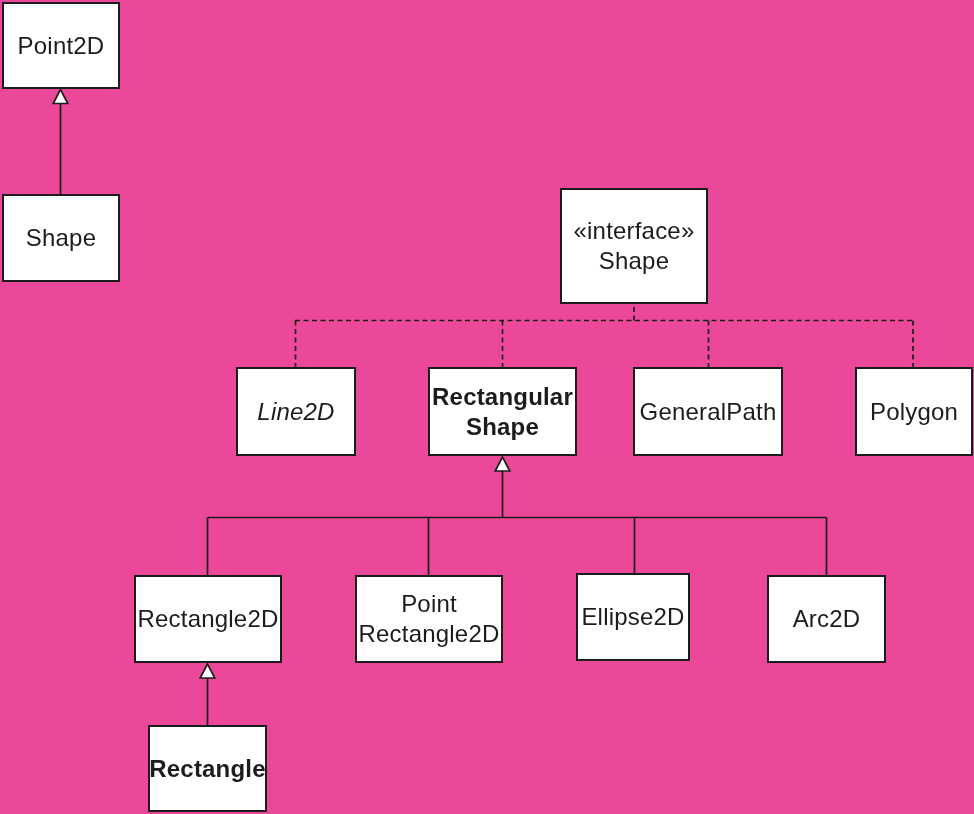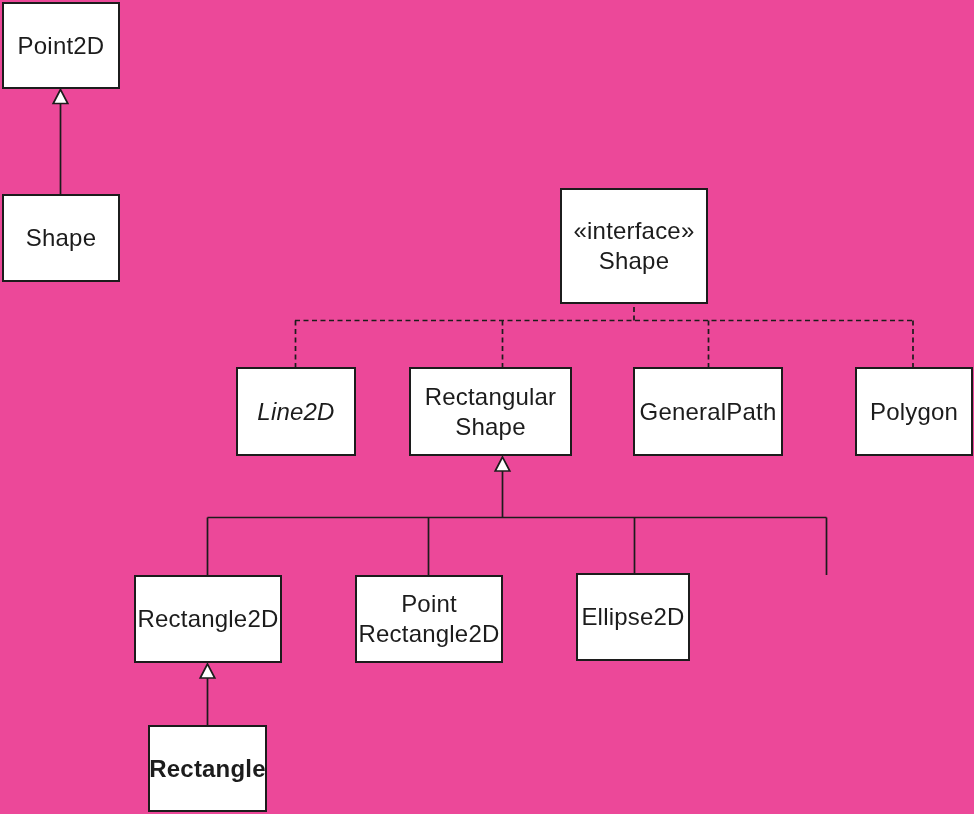"Rectangular" .b-rectangularshape { font-weight: none -> bold; left: 409px -> 428px; width: 163px -> 149px }
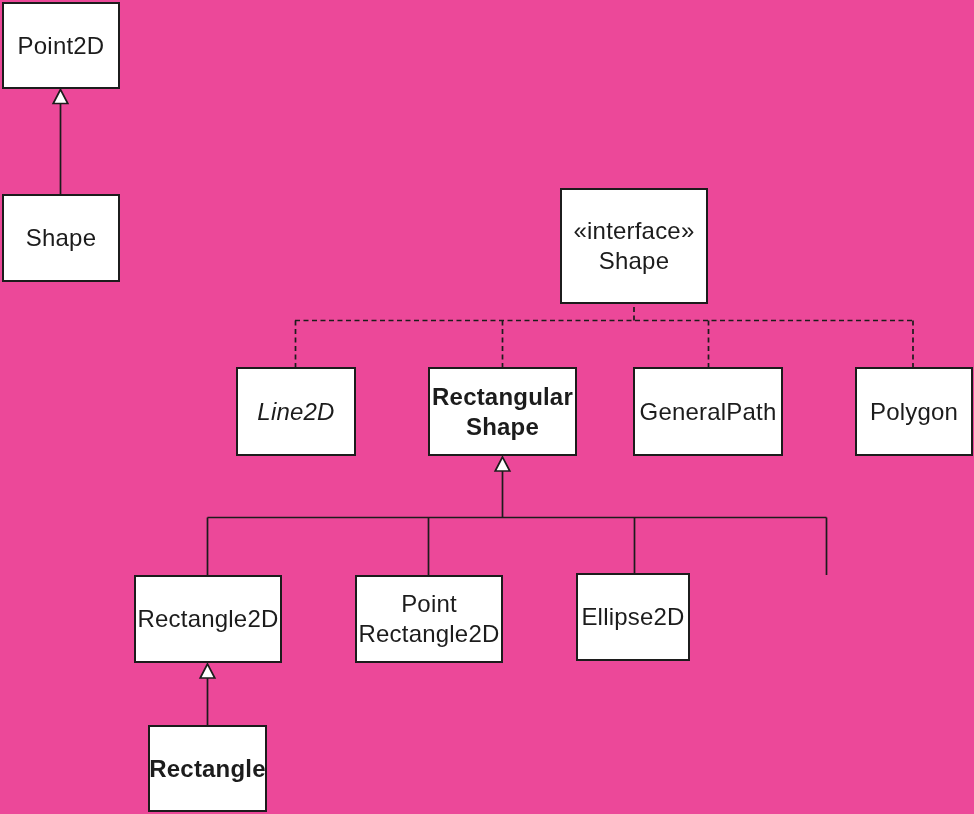"Arc2D" div.uml-box { html: none -> <div>Arc2D</div> }
